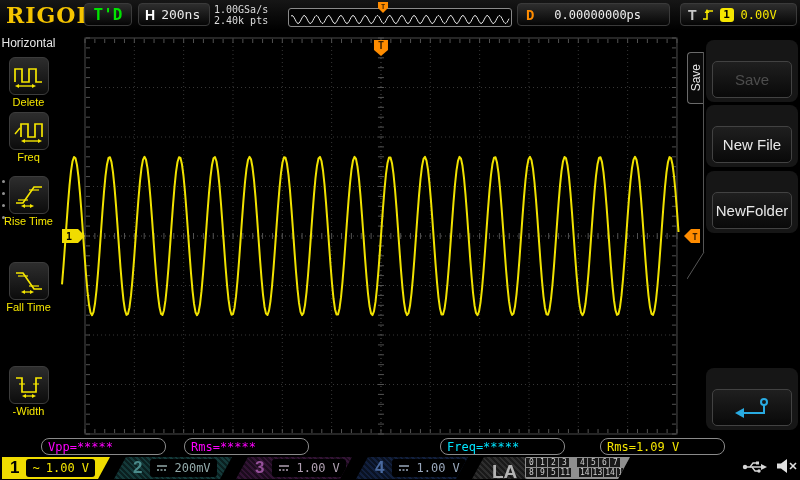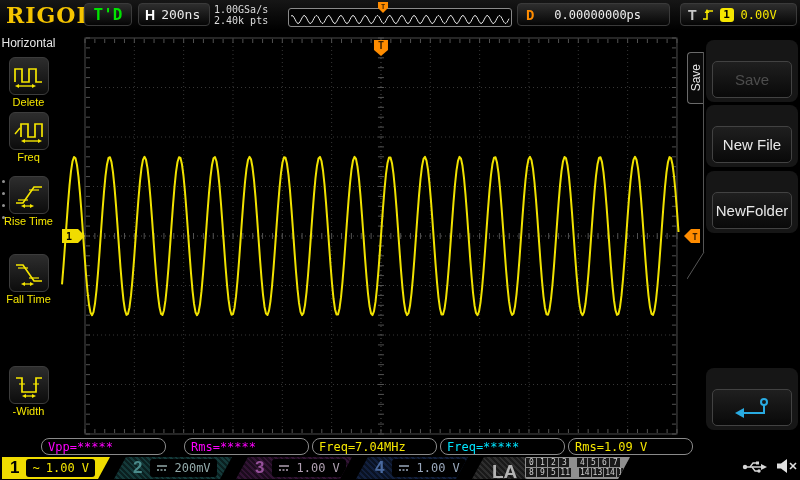"Fall Time" div.mitem { top: 224px -> 232px }
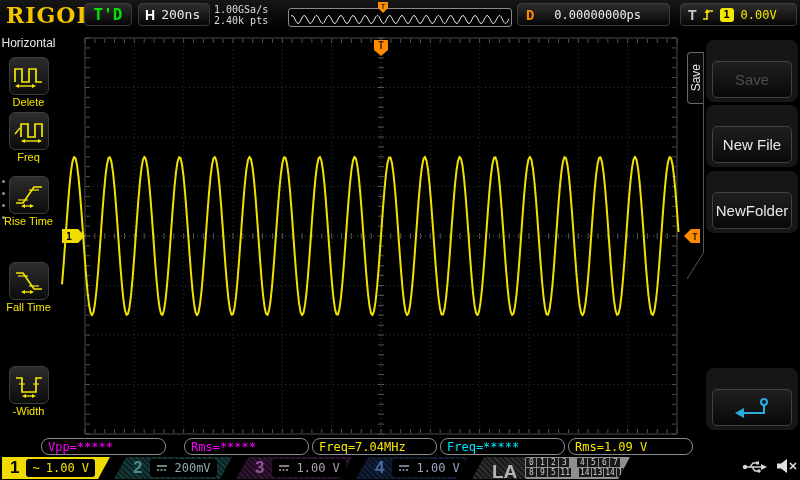"Freq=7.04MHz" div.meas { html: <div>Freq=7.04MHz</div> -> none }
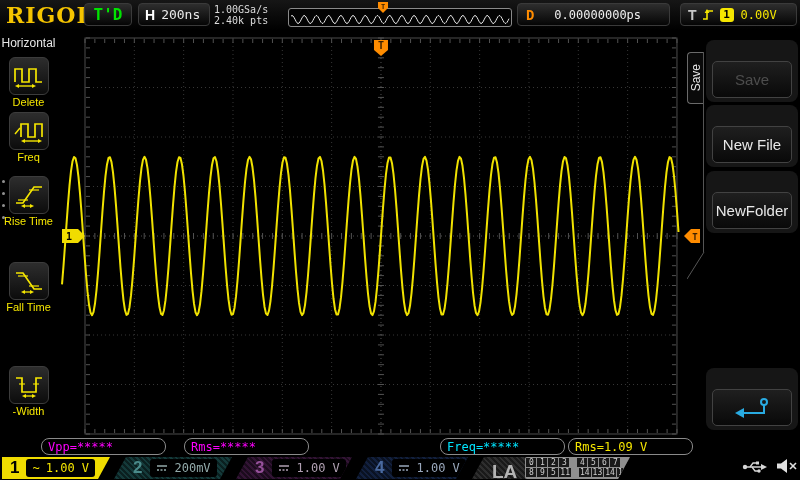"Rms=1.09 V" div.meas { left: 568px -> 600px }
